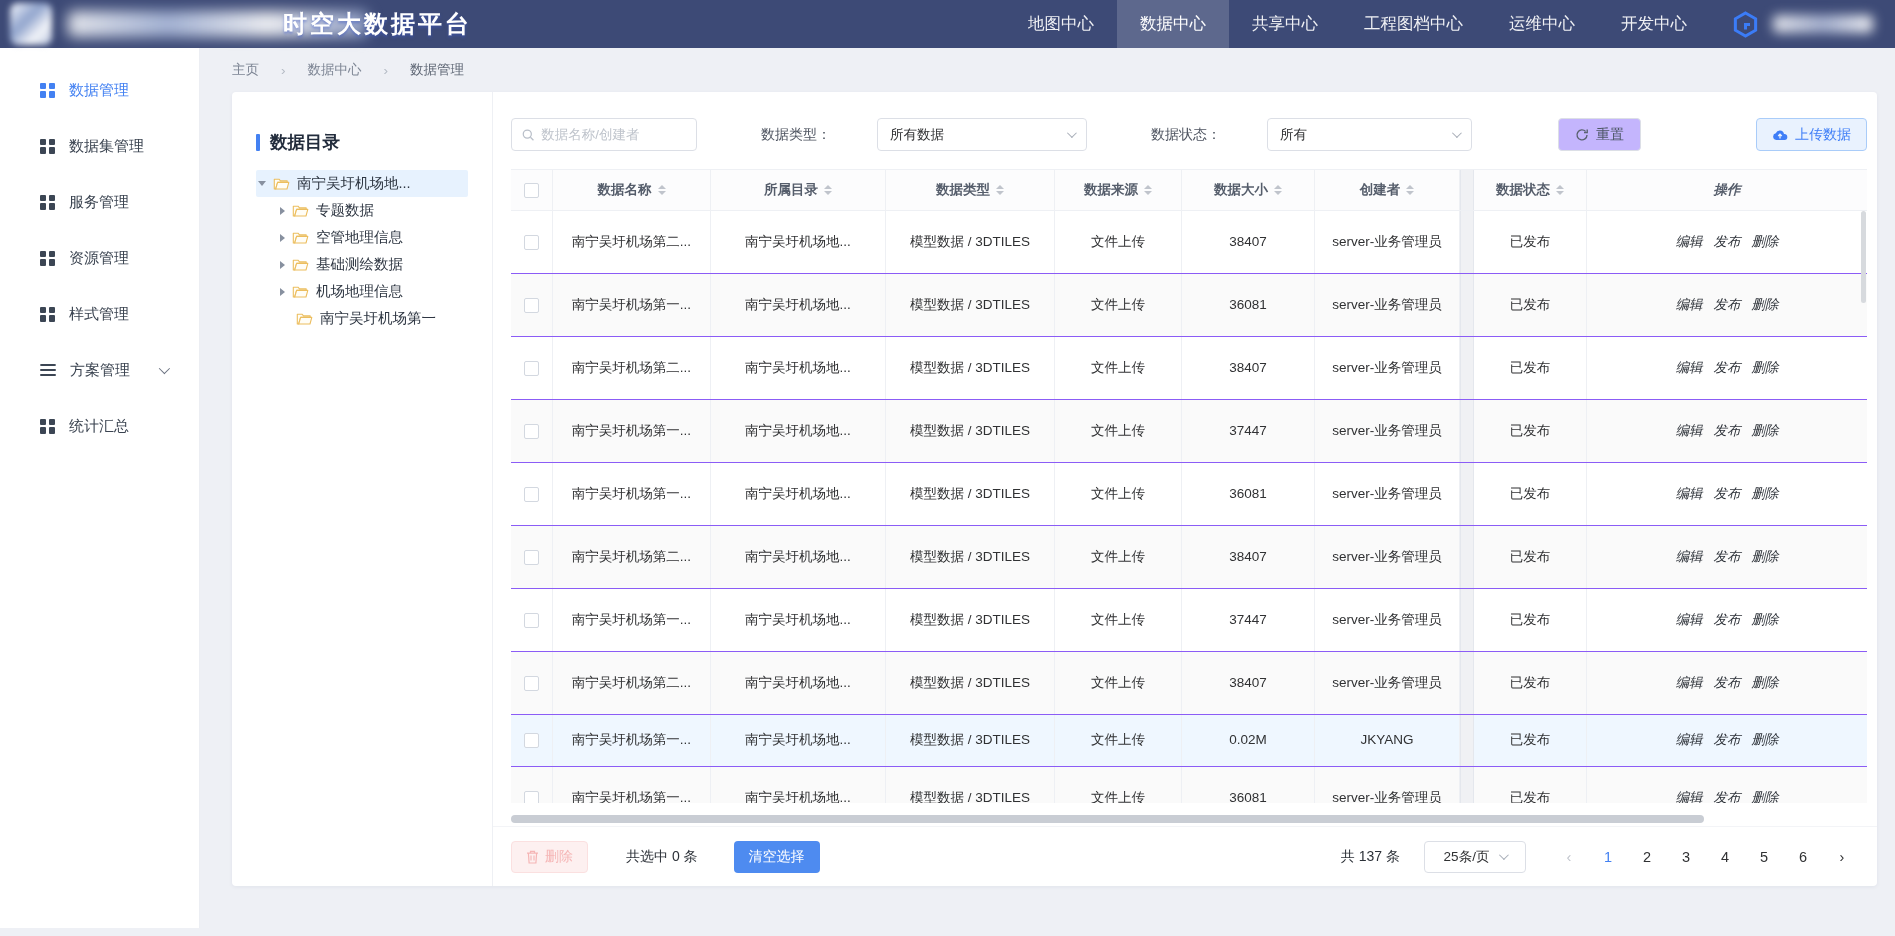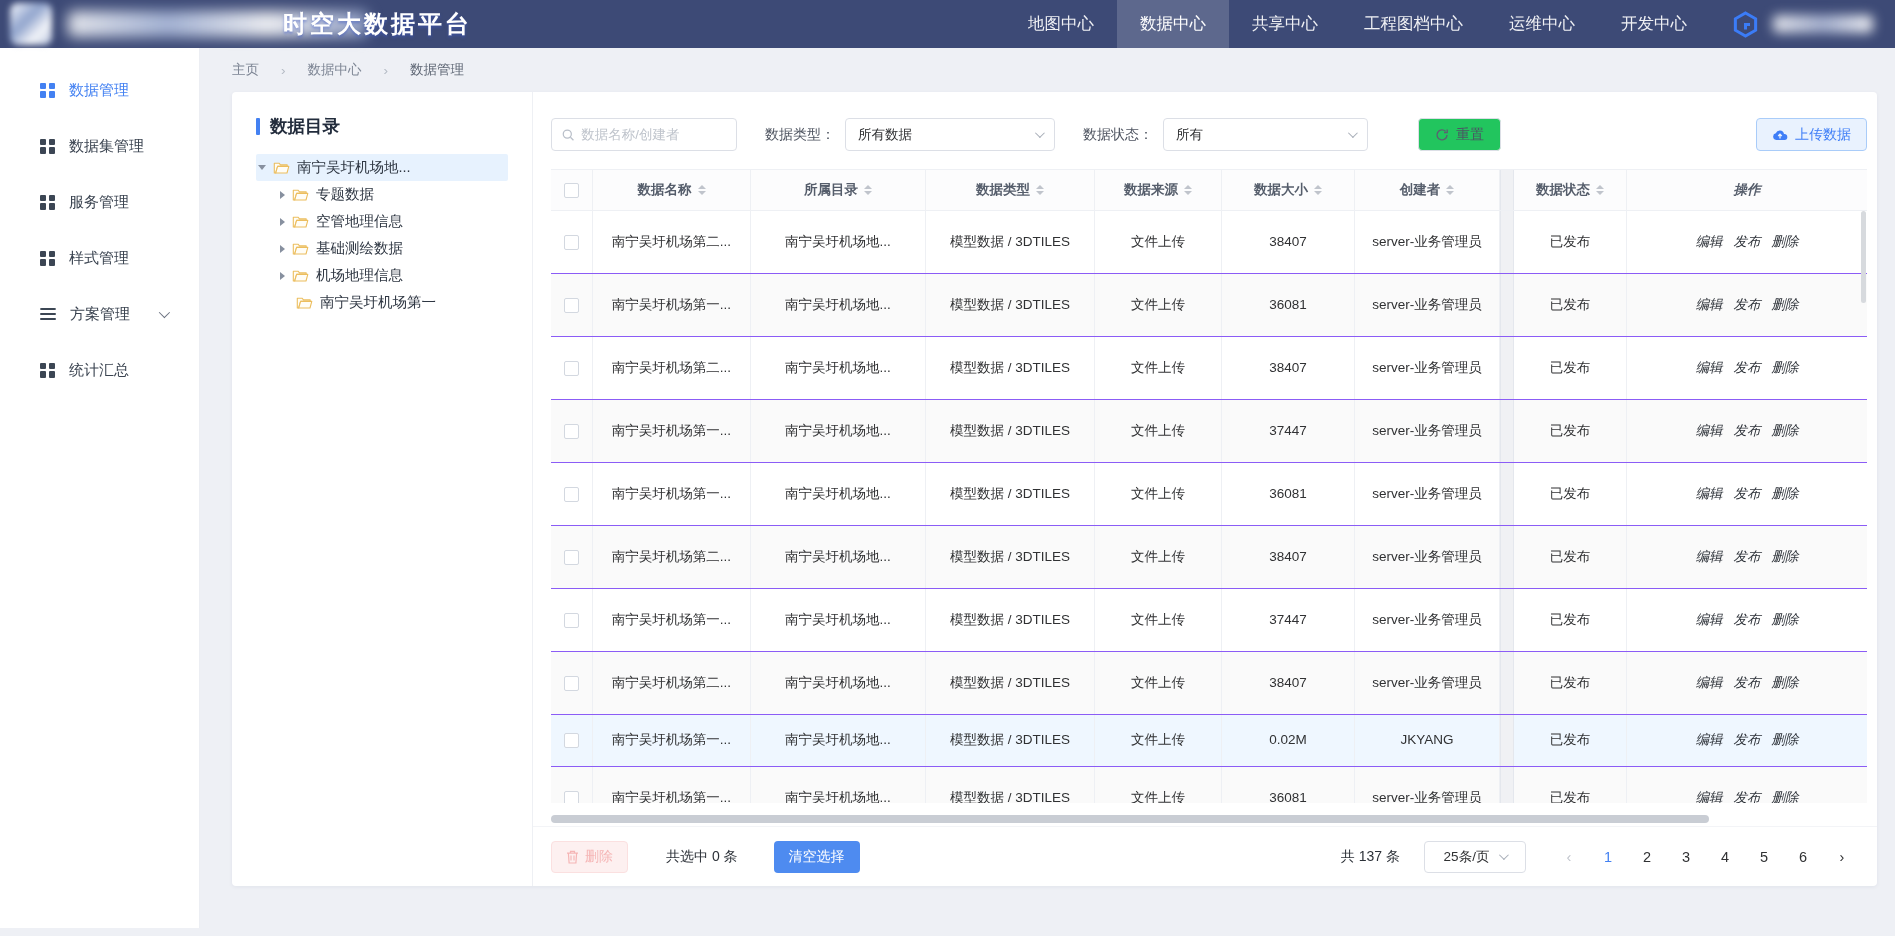"数据目录" .panel { padding: 22px 24px -> 38px 24px; width: 301px -> 261px }
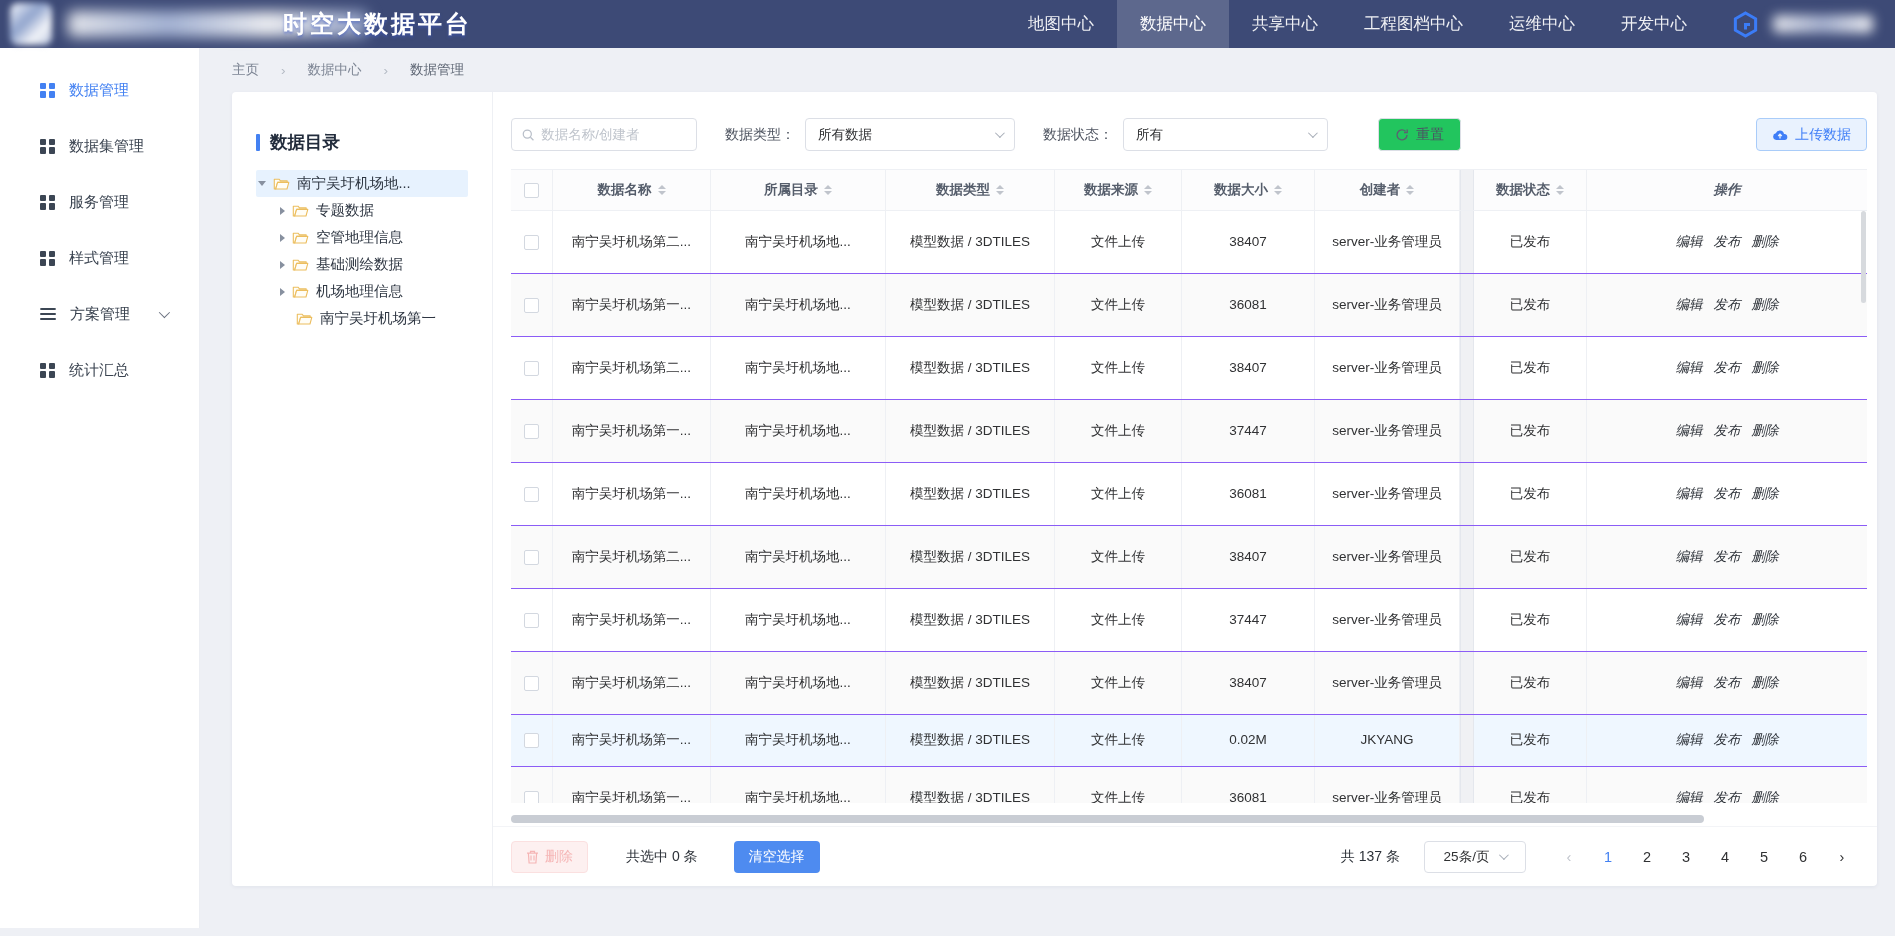"数据名称/创建者" .filters { gap: none -> 36px }
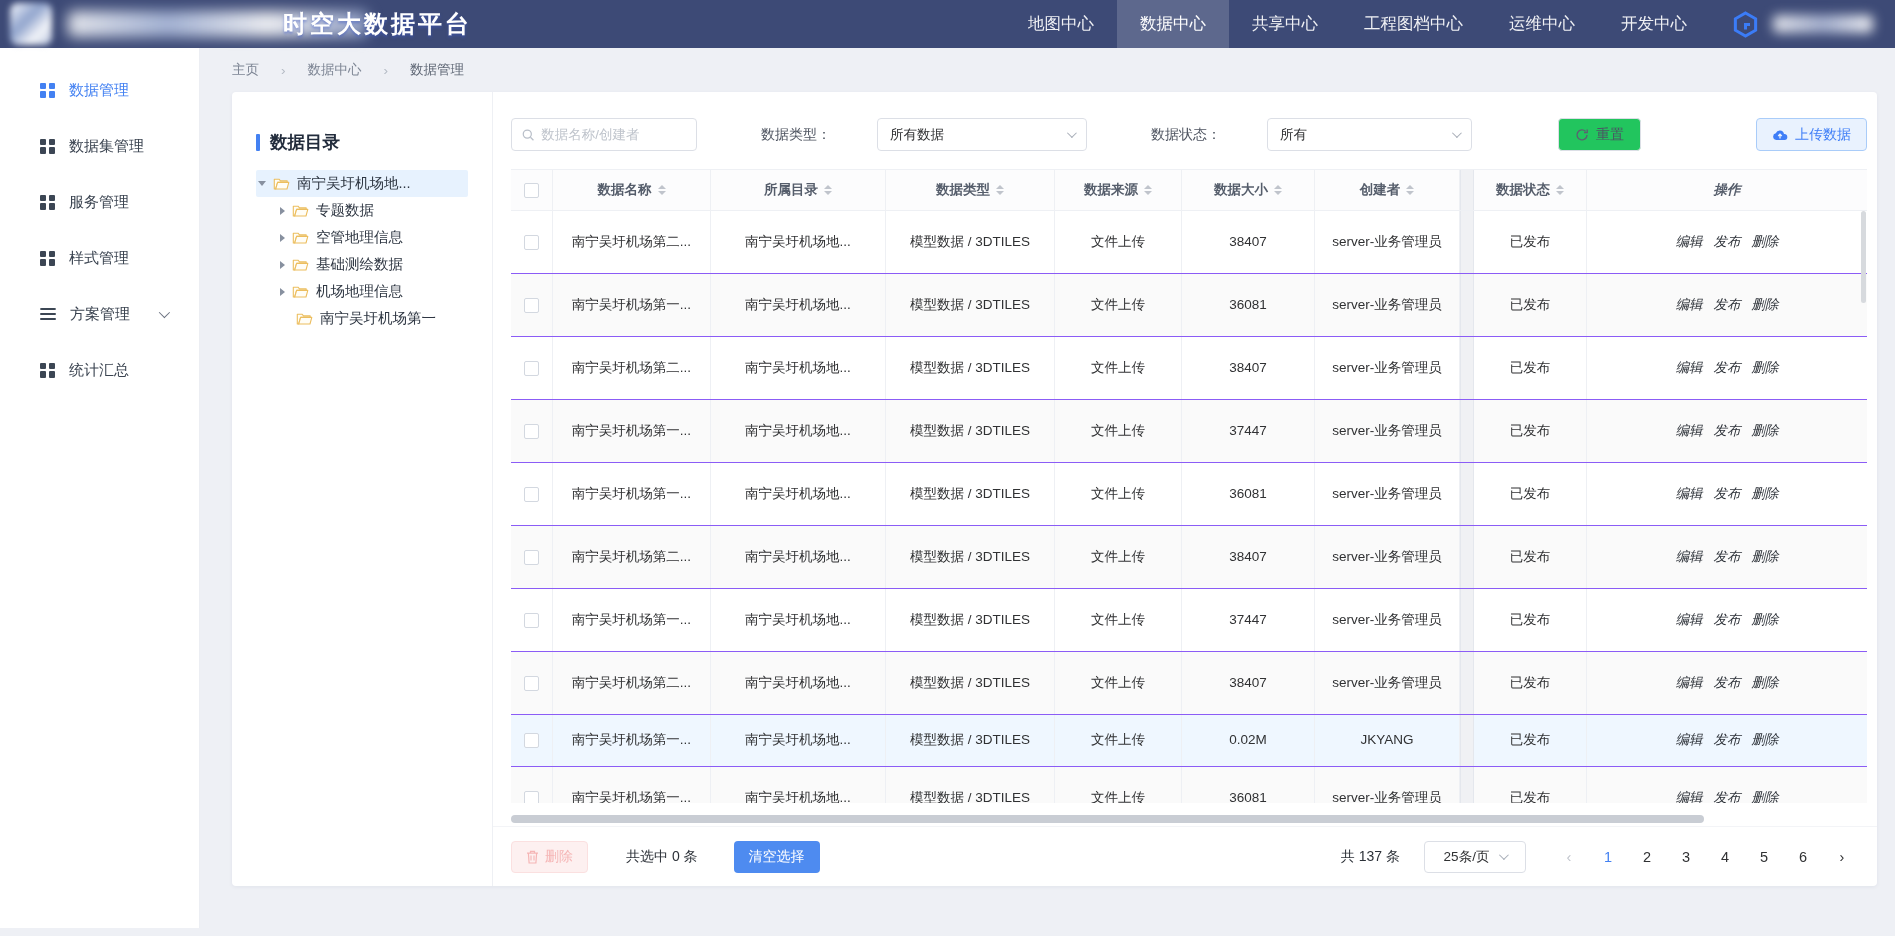"重置" .btn-reset { background: #22c55e -> #c4b5fd }
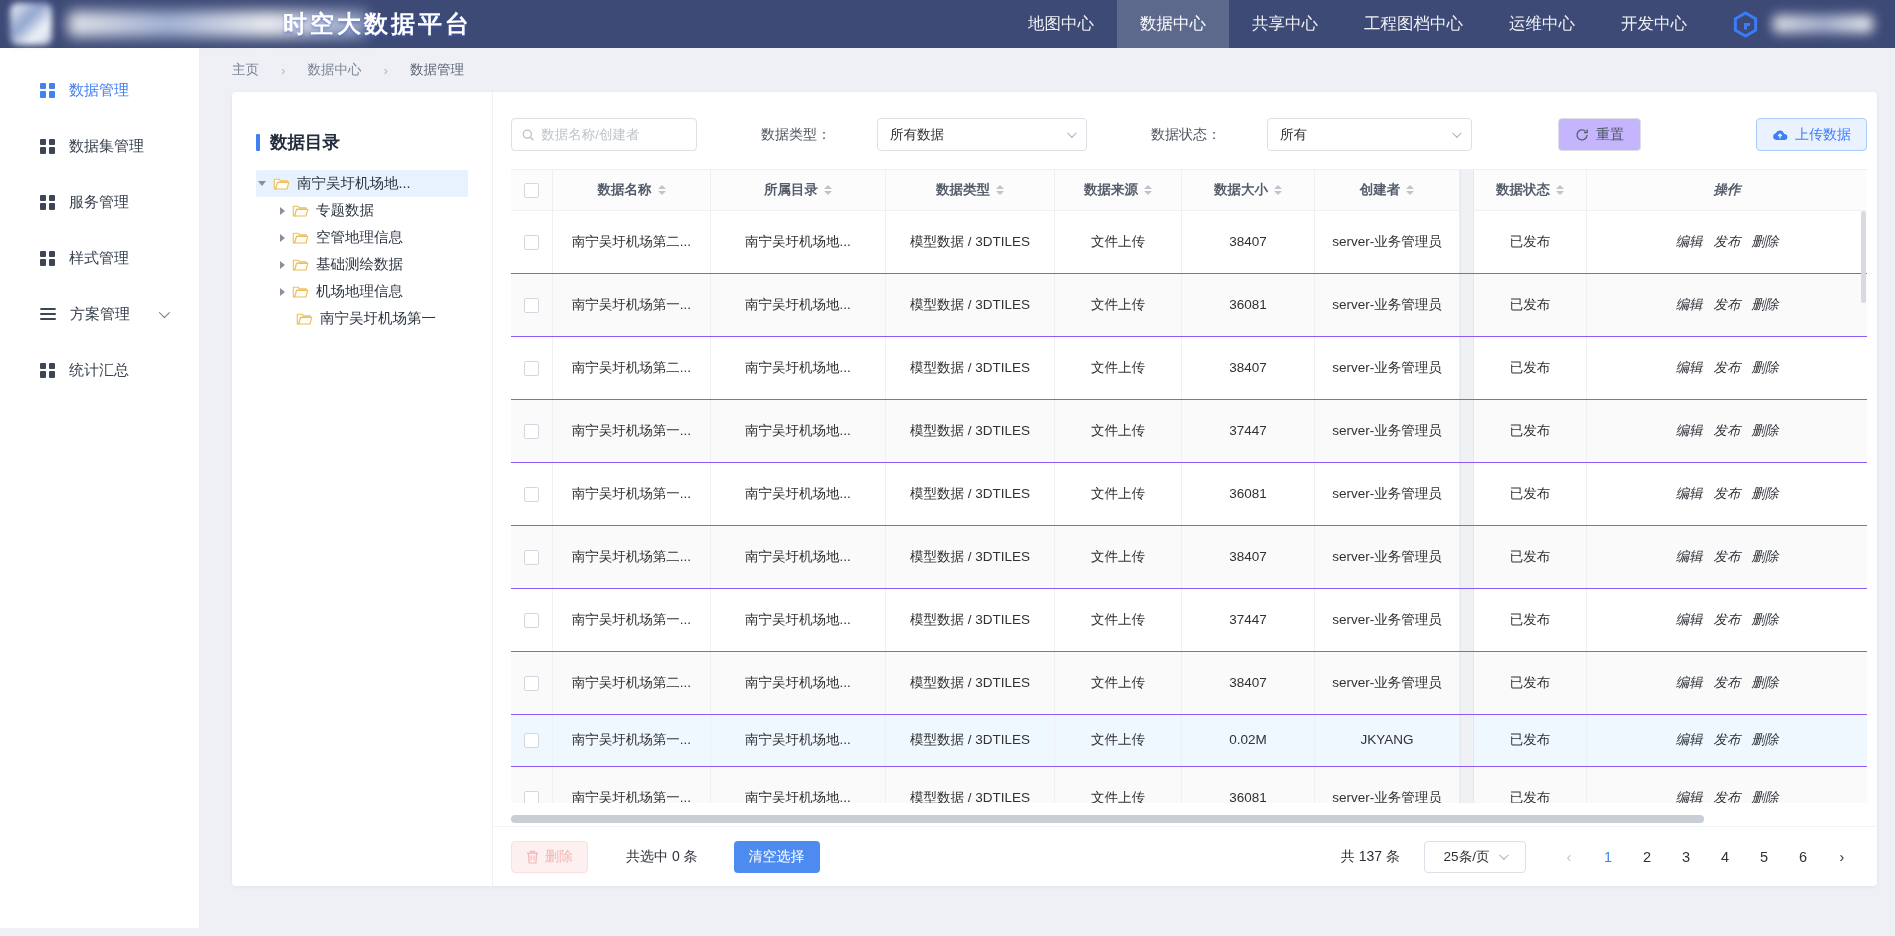"资源管理" div.side-item { html: none -> <div> <span> <i></i> <i></i> <i></i> <i></i> </span> <span>资源管理</span> </div> }
